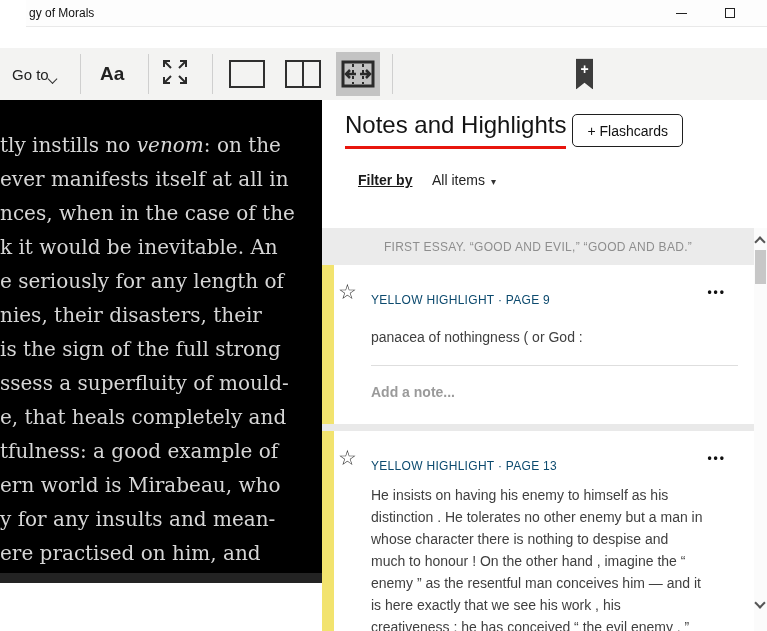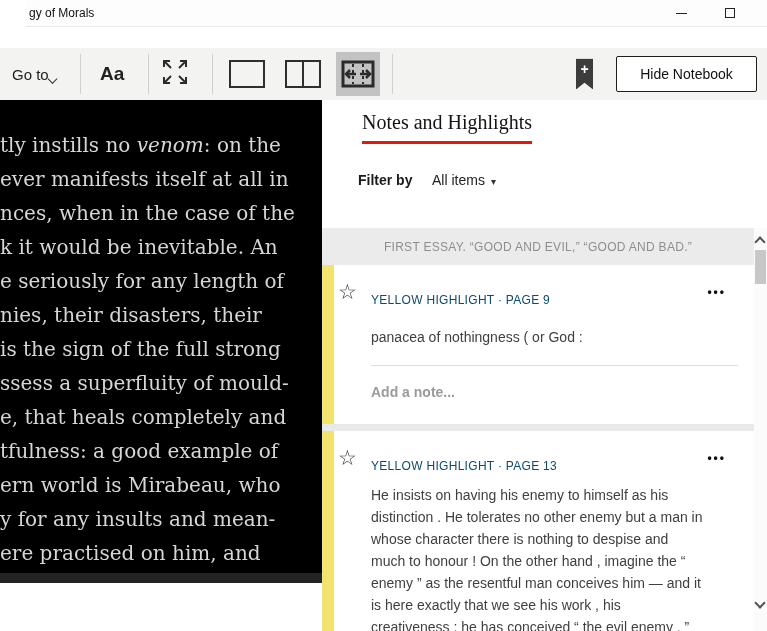"Hide Notebook" div.tb { html: <div> <span>Hide Notebook</span> </div> -> none }
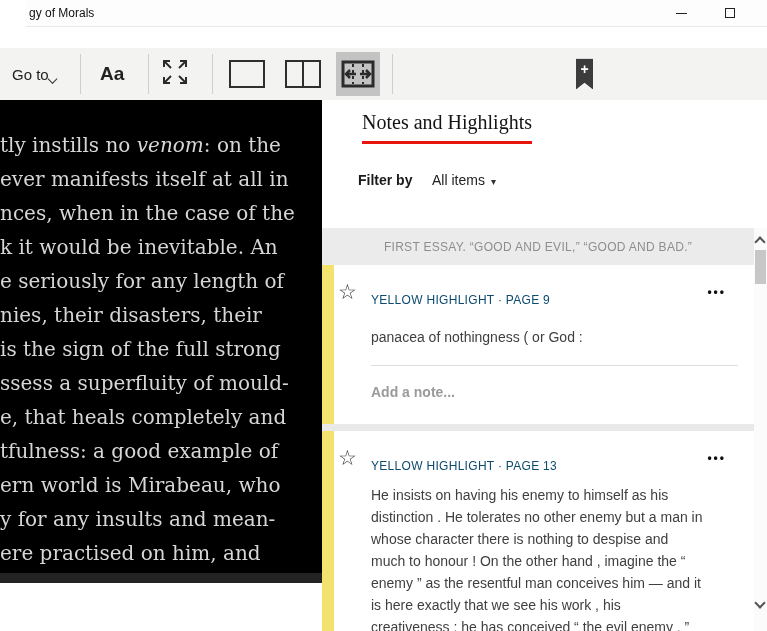"Notes and Highlights" .nb-title { font-family: Liberation Serif, serif -> none; font-size: 20px -> 24px; left: 40px -> 23px }
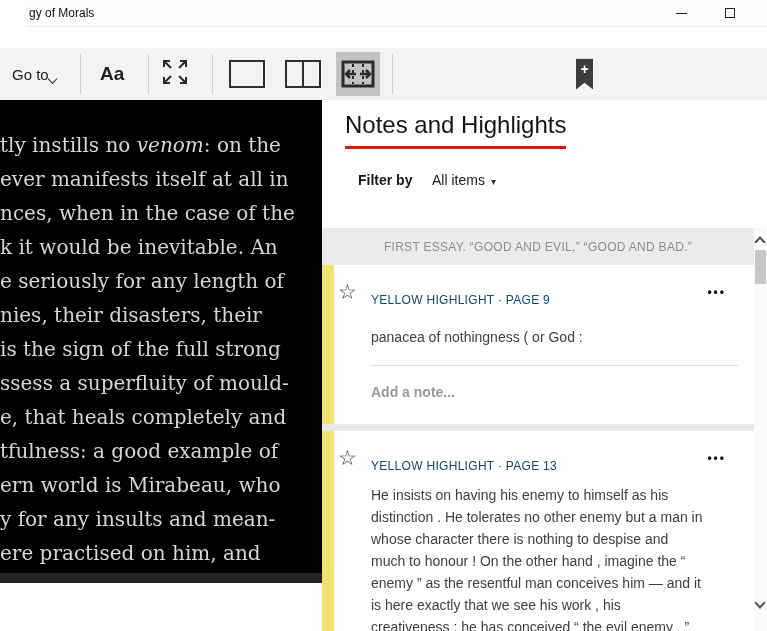"+ Flashcards" div.btn-outline { html: none -> <div> <span>+ Flashcards</span> </div> }
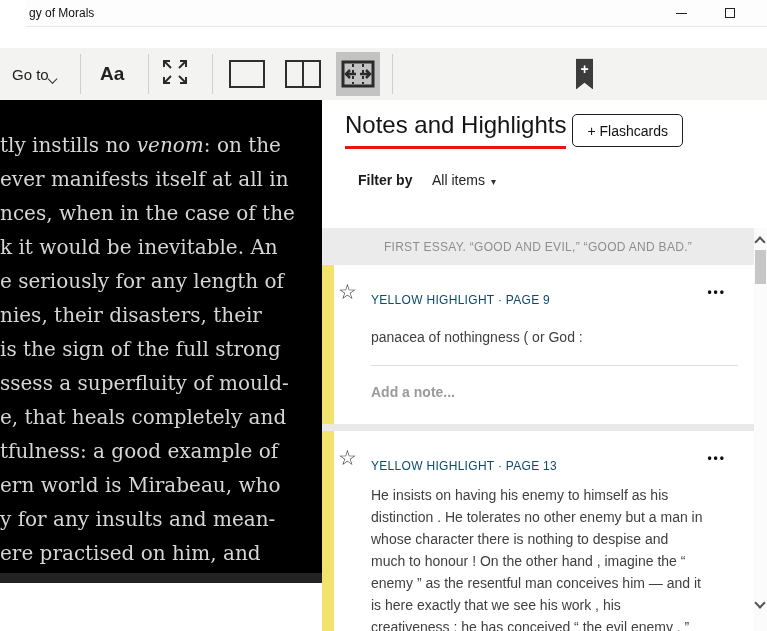"Filter by" .filter-label { text-decoration: none -> underline }
